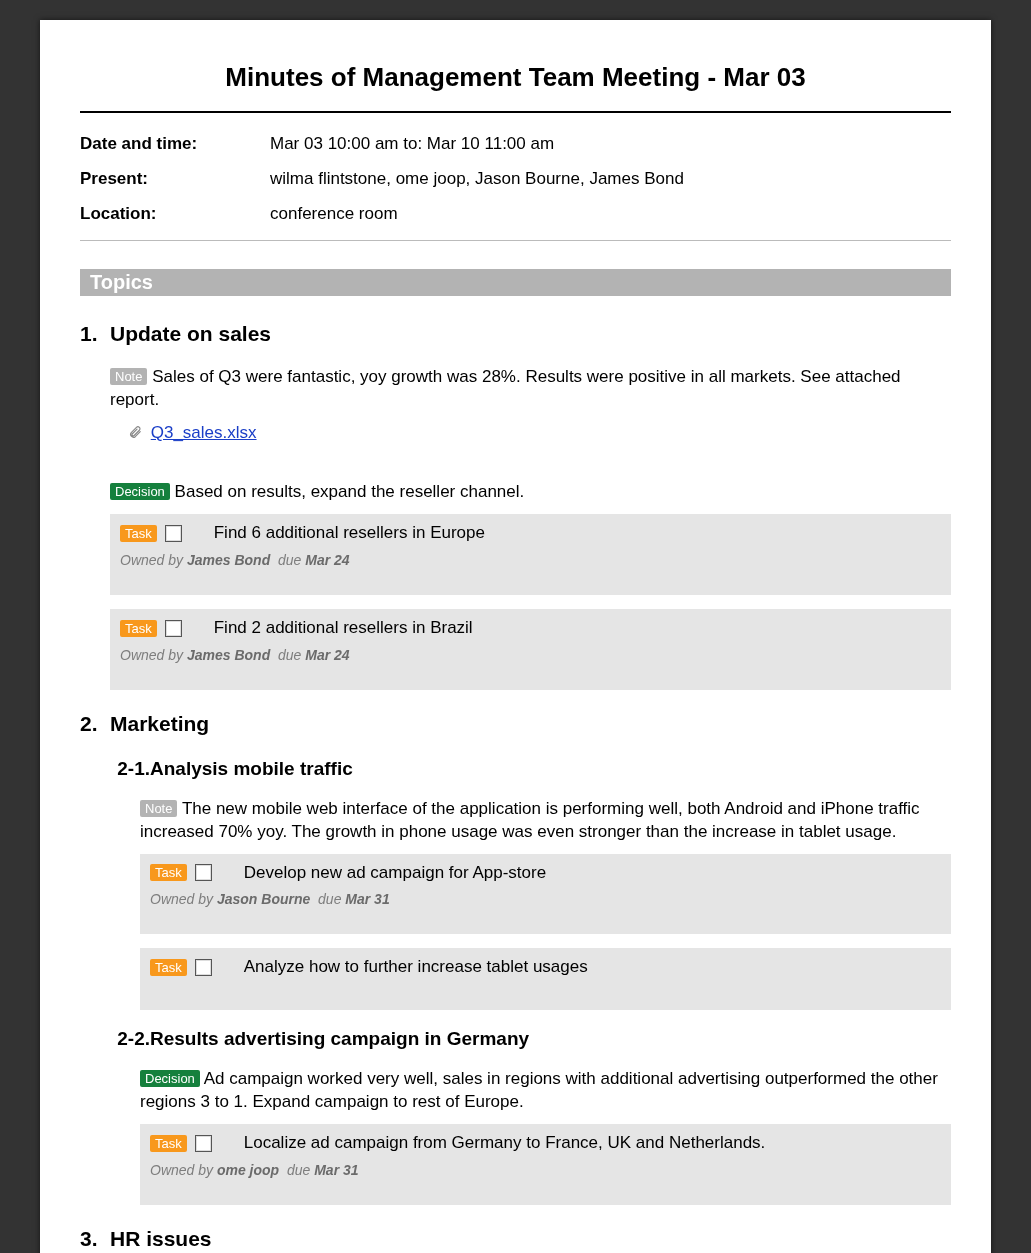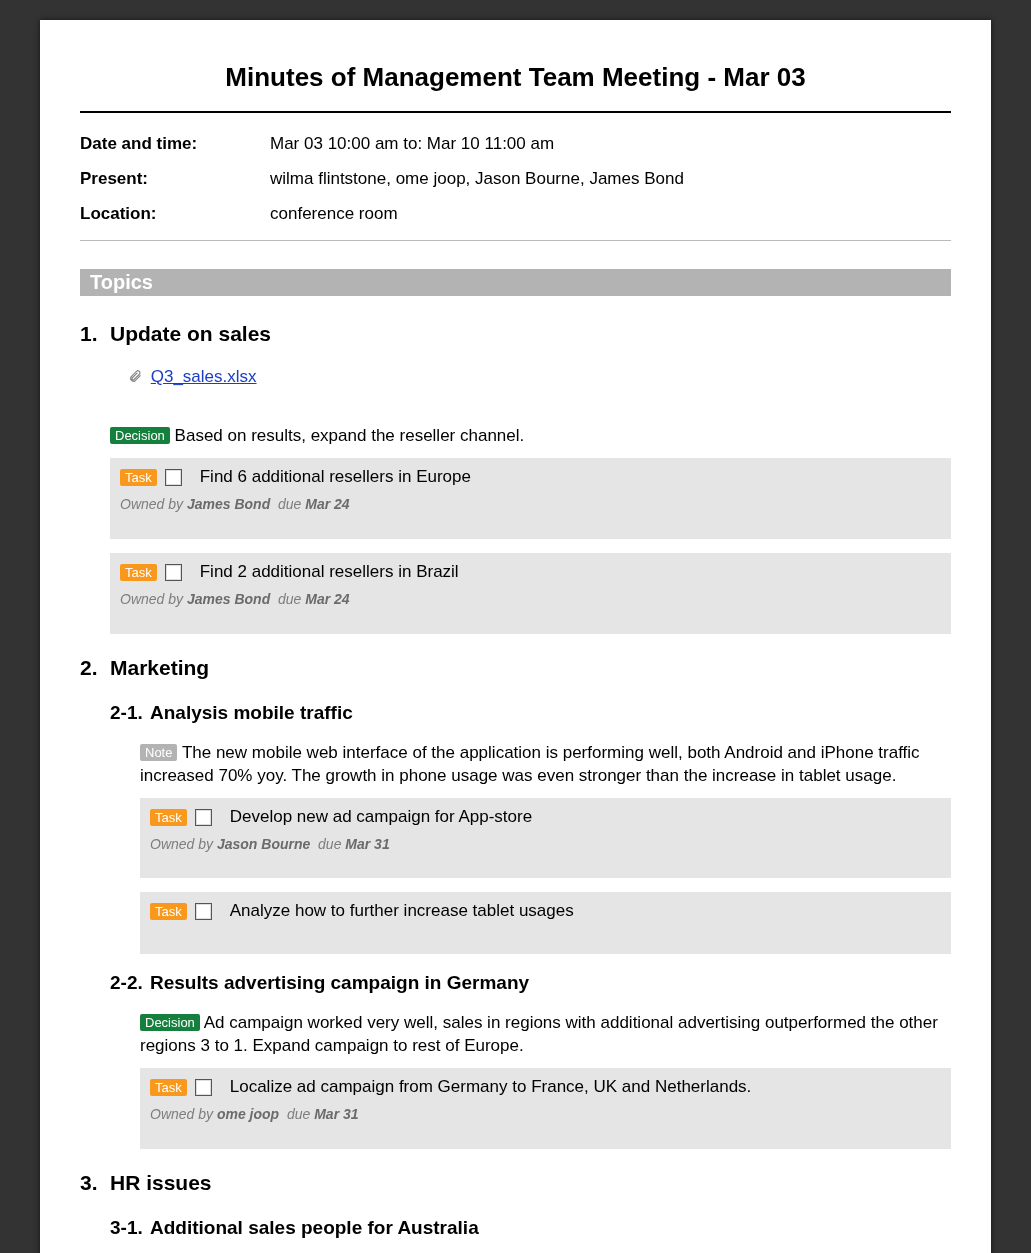"Note Sales of Q3 were" div.note-line { html: none -> <div> <span>Note</span> <span>Sales of Q3 were fantastic, yoy growth was 28%. Results were positive in all markets. See attached report.</span> </div> }
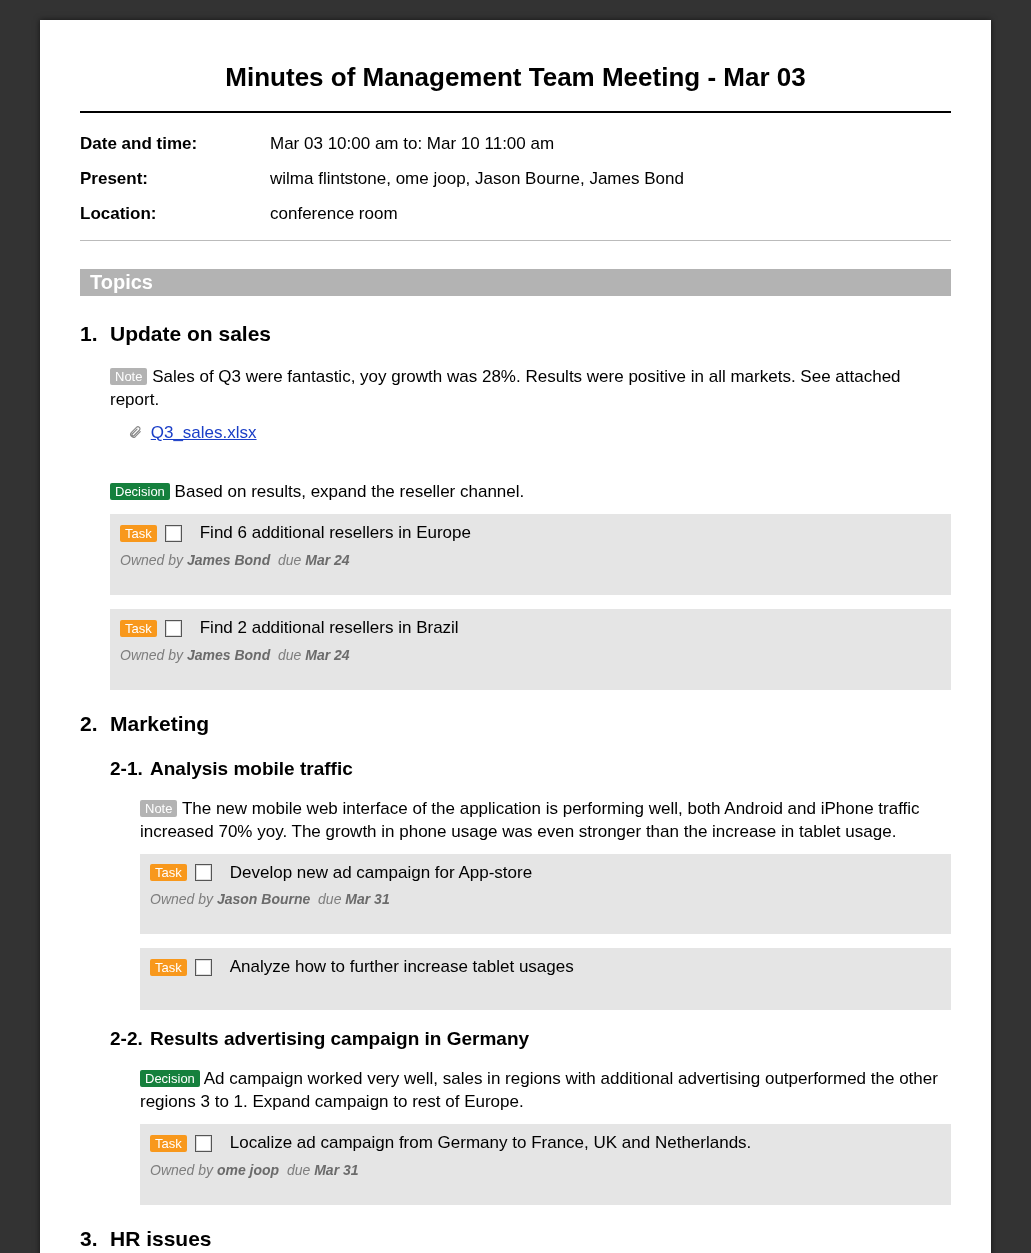"Find 6 additional resellers in" .task-title { margin-left: 10px -> 24px }
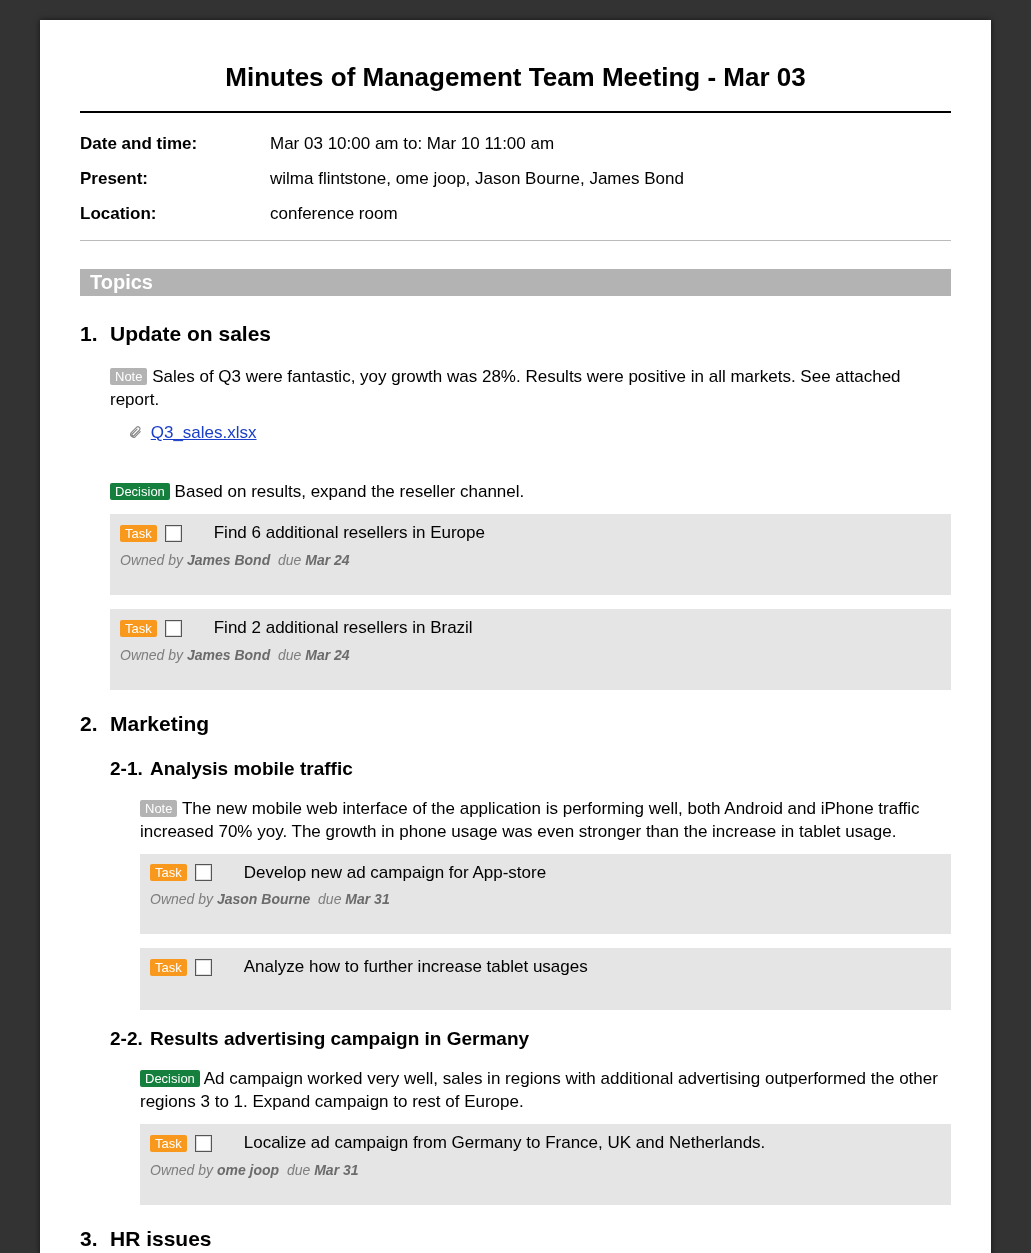"2-1." .h2 .num { text-align: none -> right }
